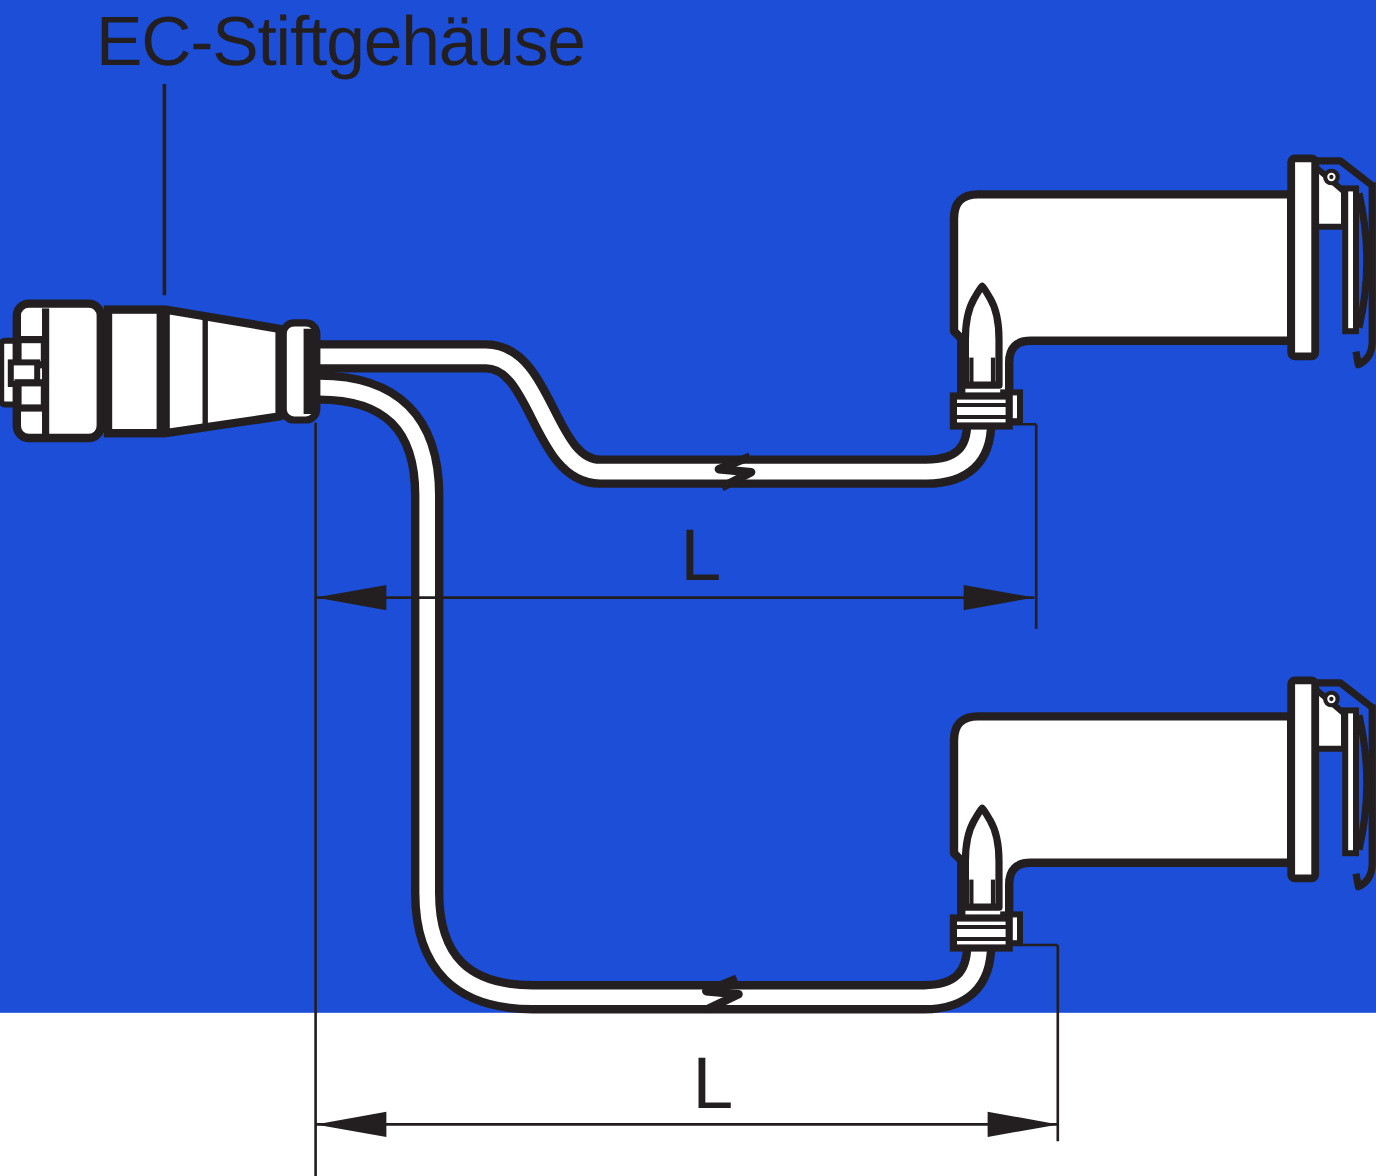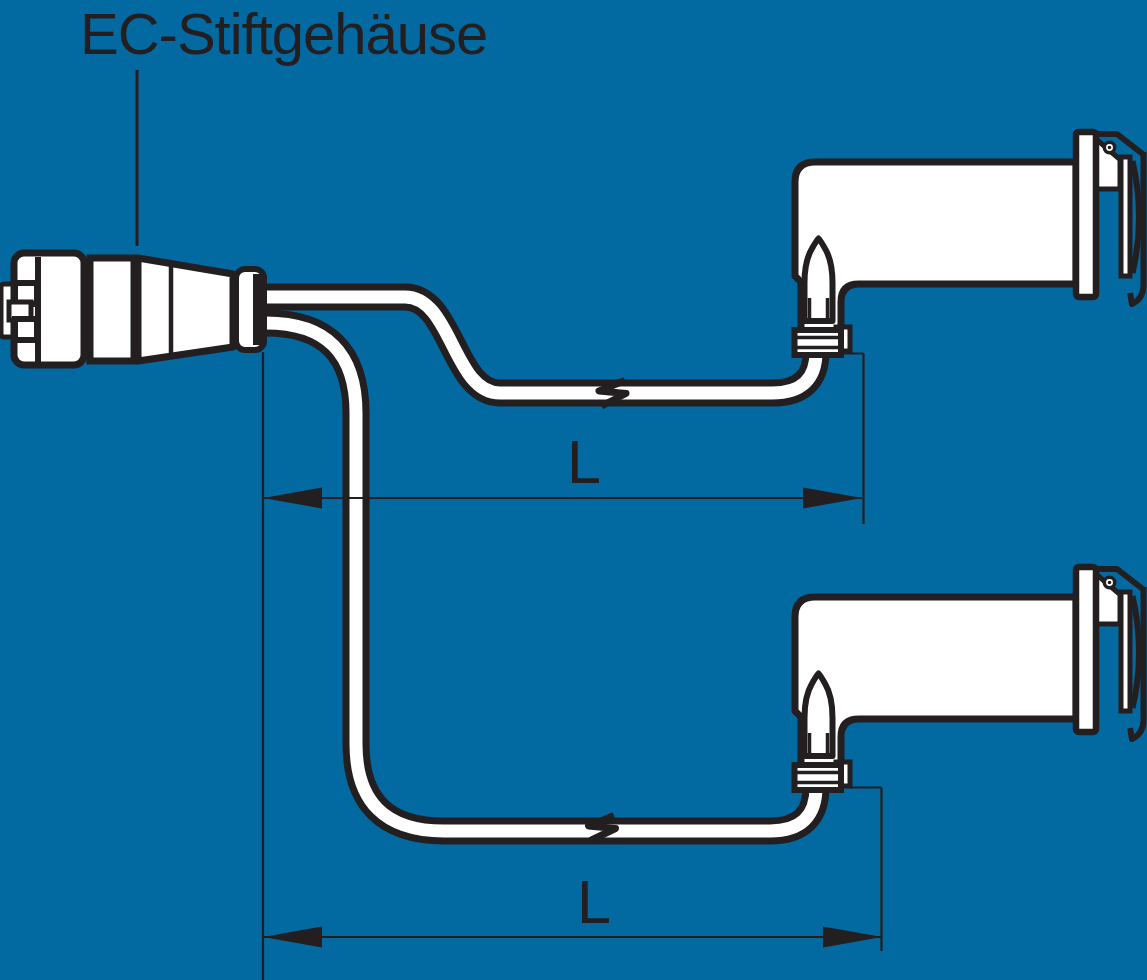"EC-Stiftgehäuse" #stage { background: #0369a1 -> #1d4ed8; height: 980px -> 844px }
